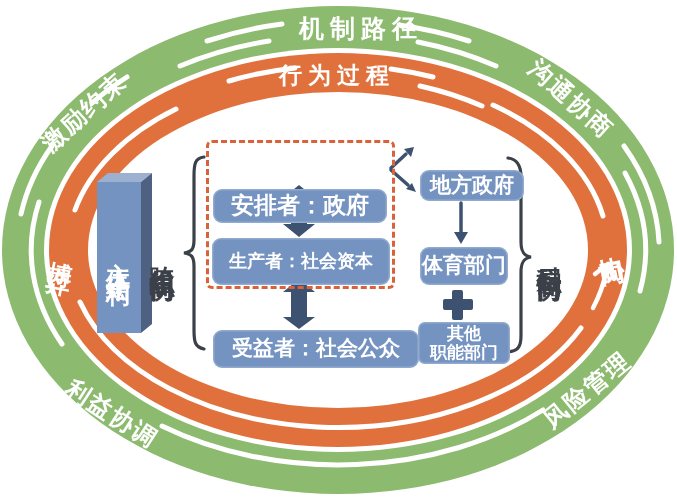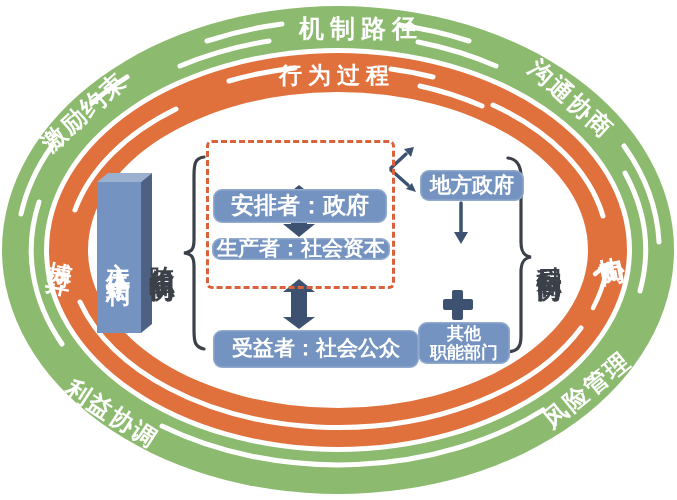"生产者：社会资本" div.node { font-size: 21px -> 18px; height: 22px -> 47px }
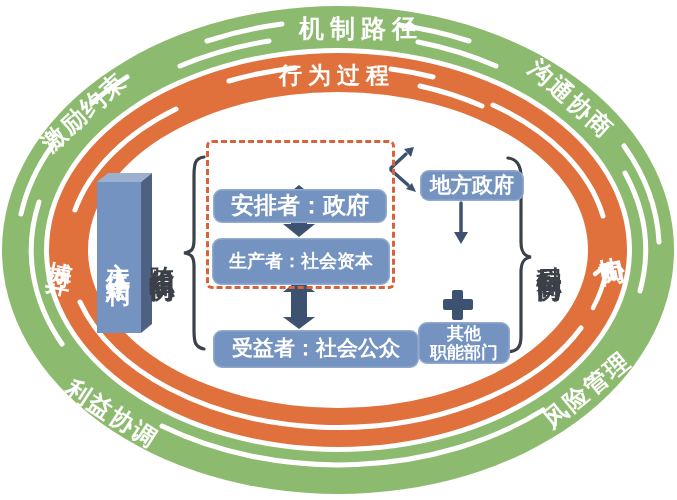"体育部门" div.node { html: none -> <div>体育部门</div> }
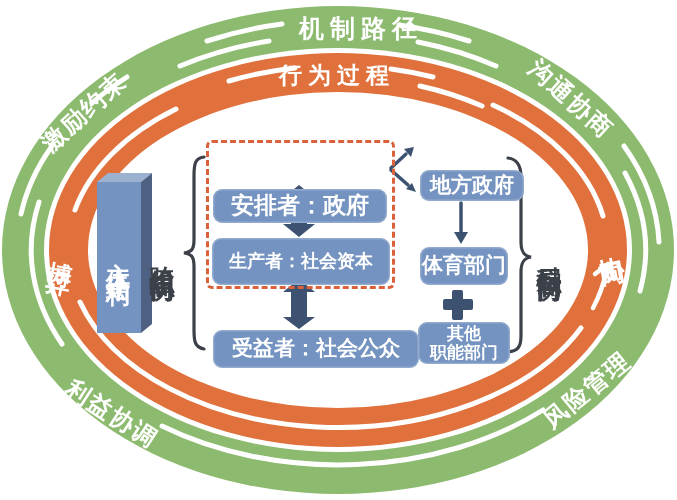"其他" div.node { border-radius: none -> 7px }
